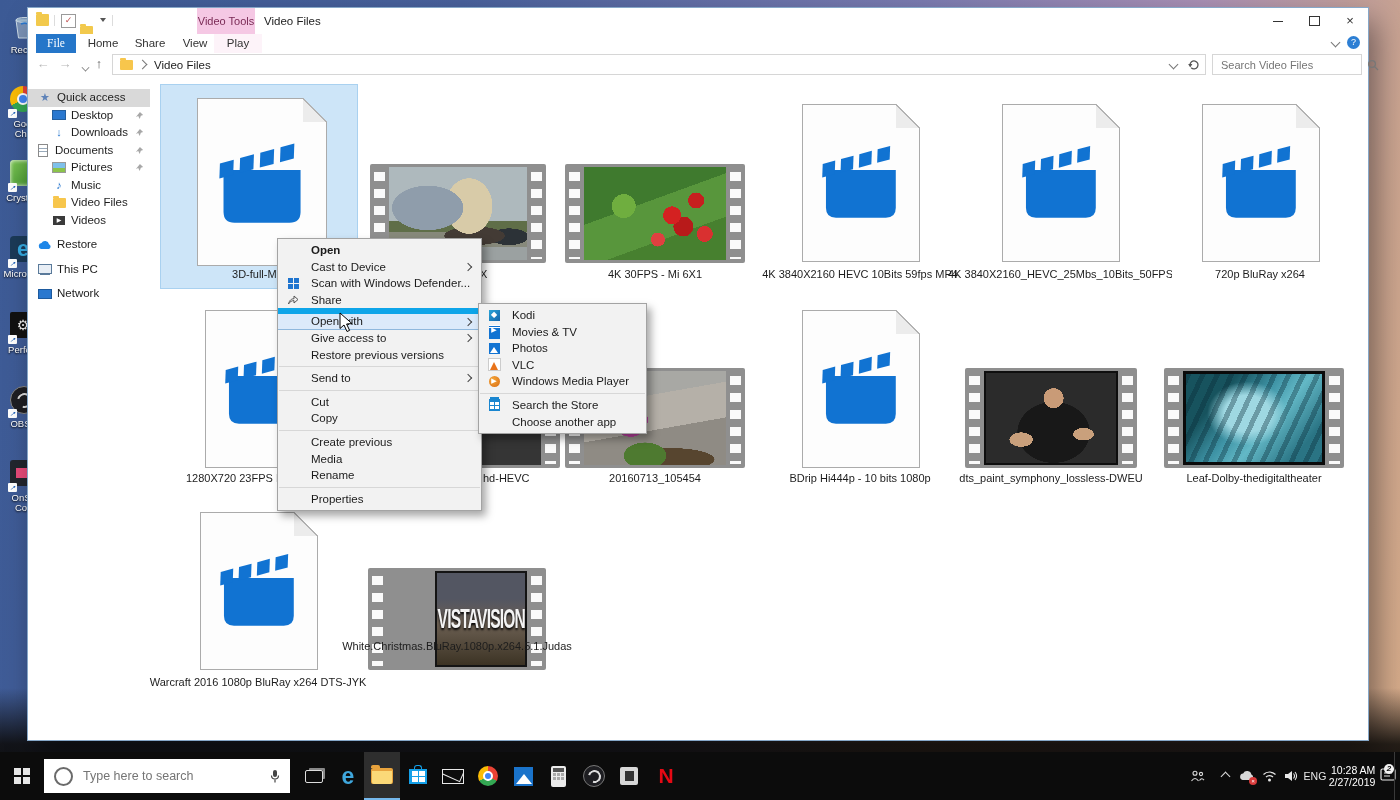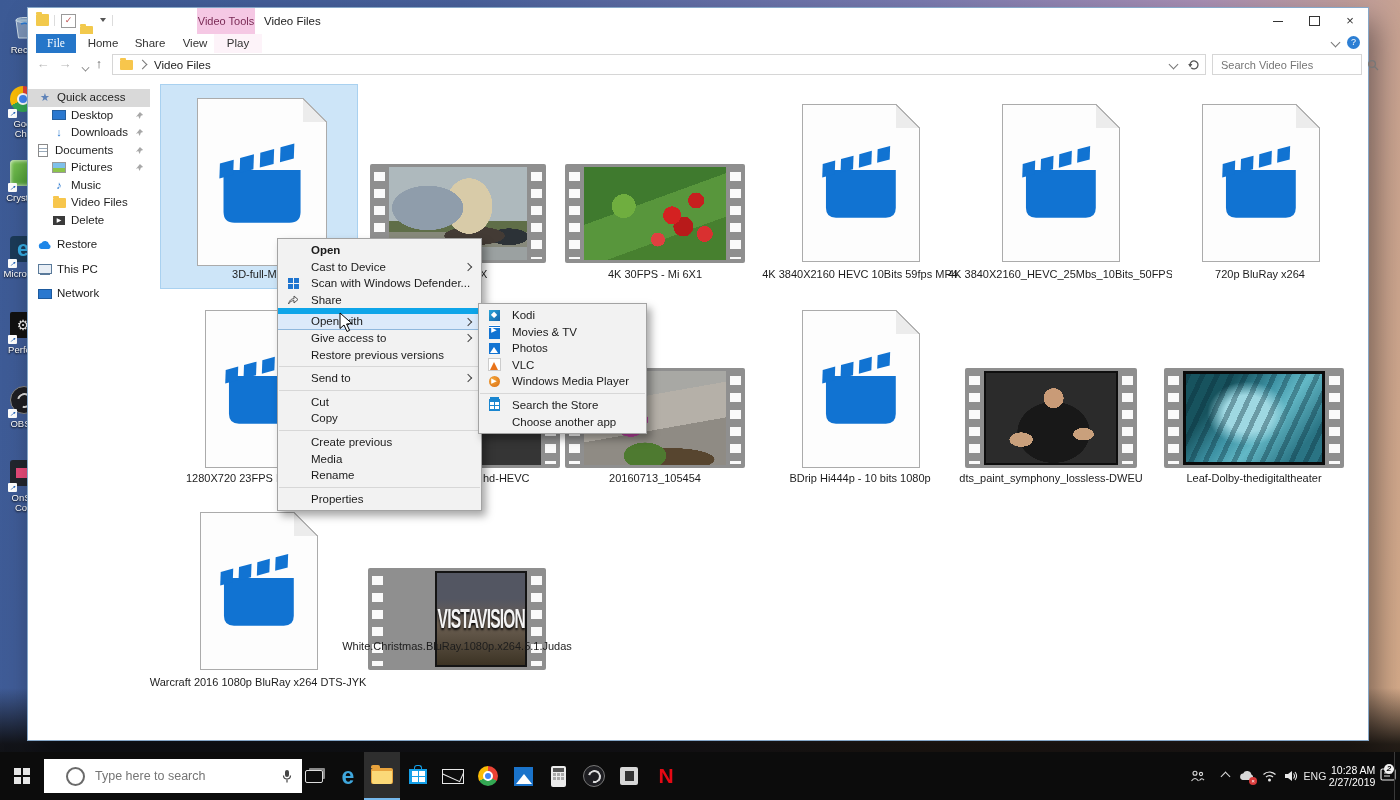"Delete" span { text: Delete -> Videos }
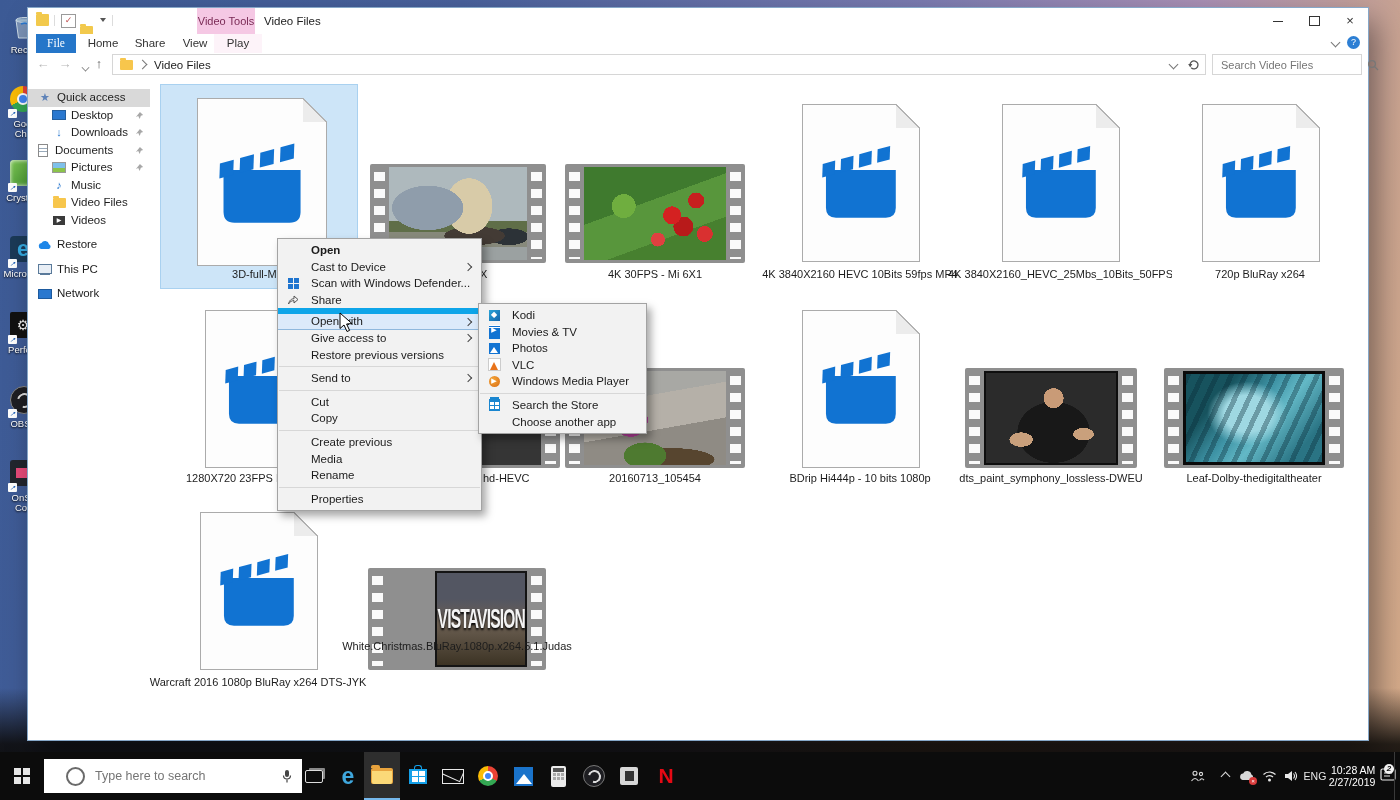"Type here to search" #tsearch { padding-left: 12px -> none }
